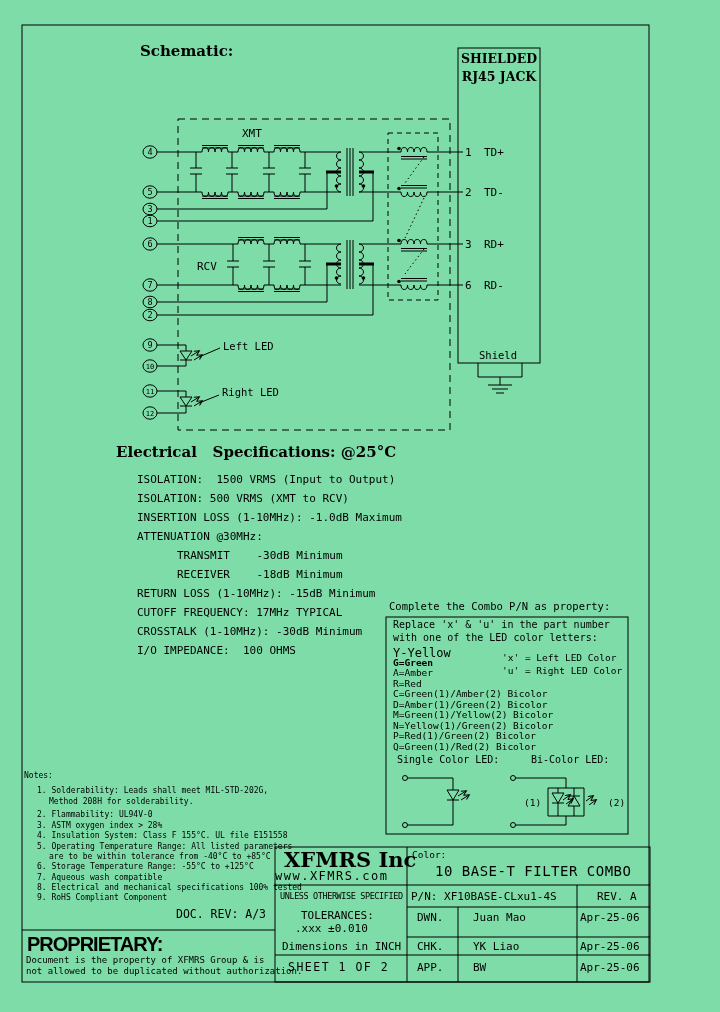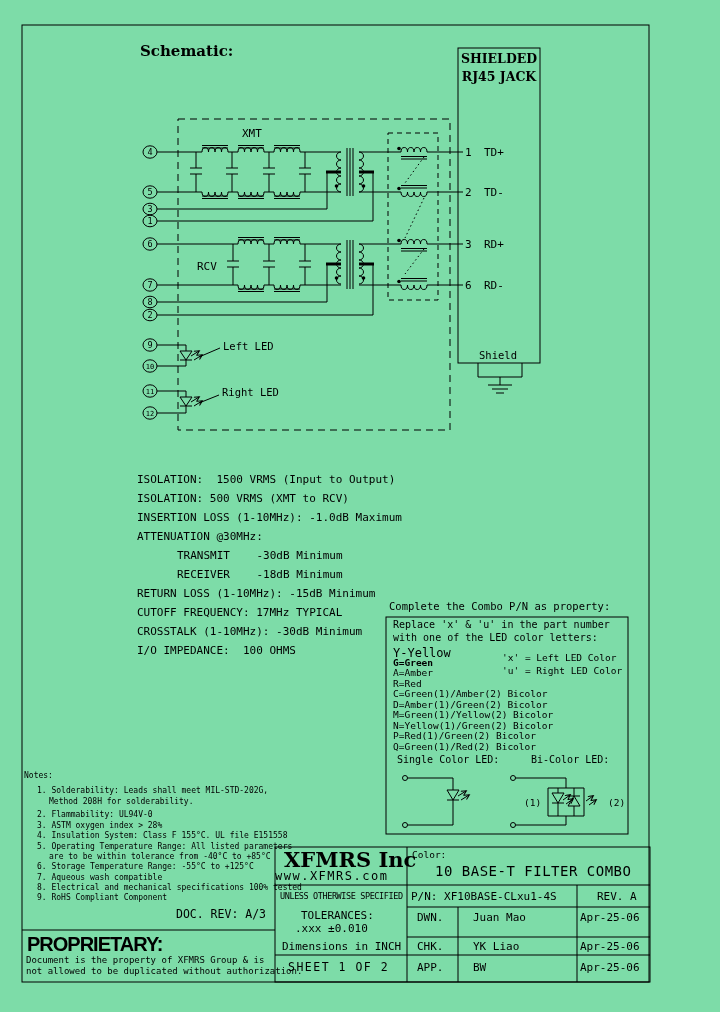"Electrical Specifications: @25°C" div.t { html: none -> <div>Electrical Specifications: @25°C</div> }
